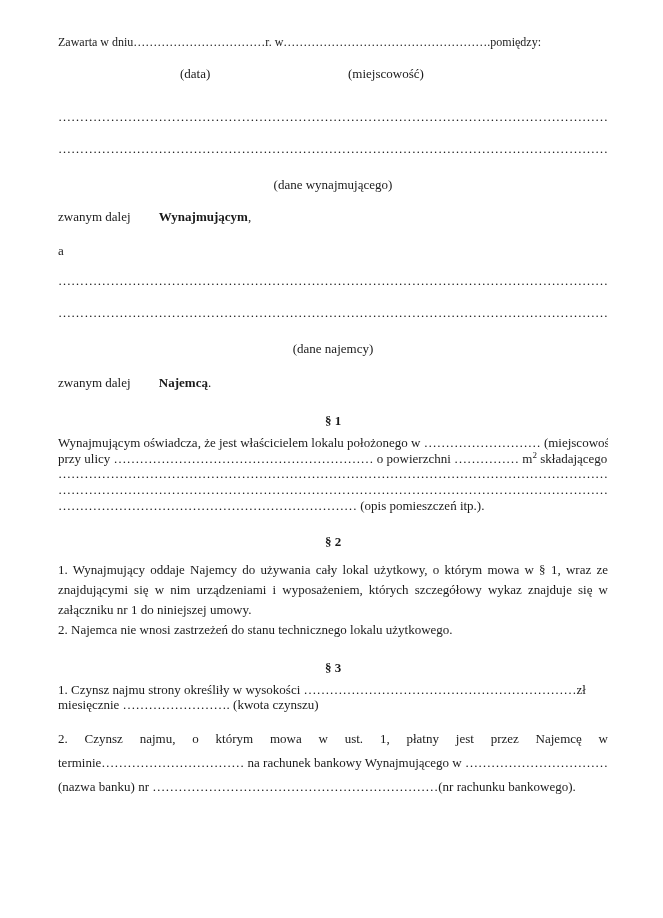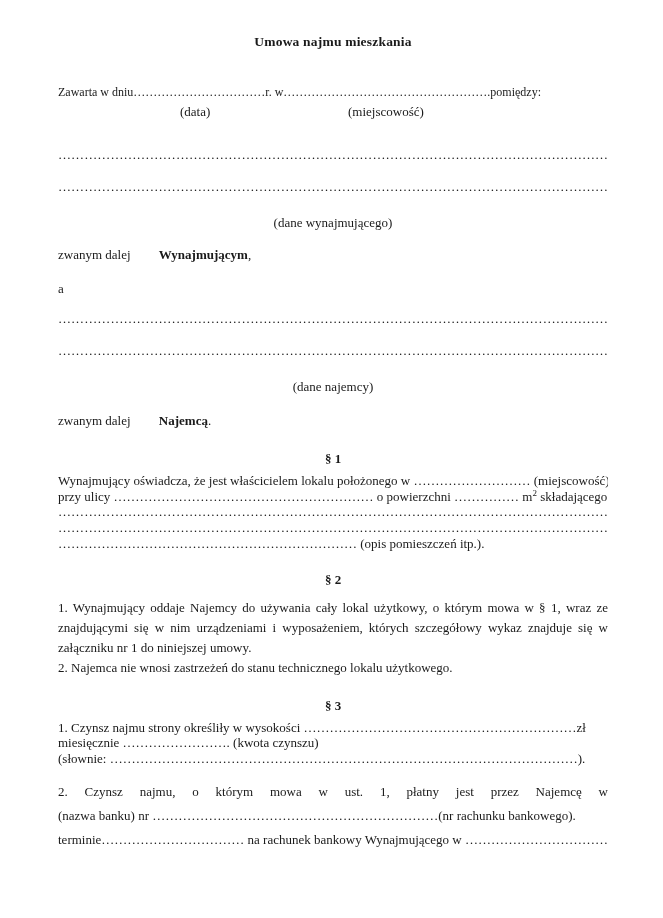"Umowa najmu mieszkania" div.doc-title { html: <div>Umowa najmu mieszkania</div> -> none }
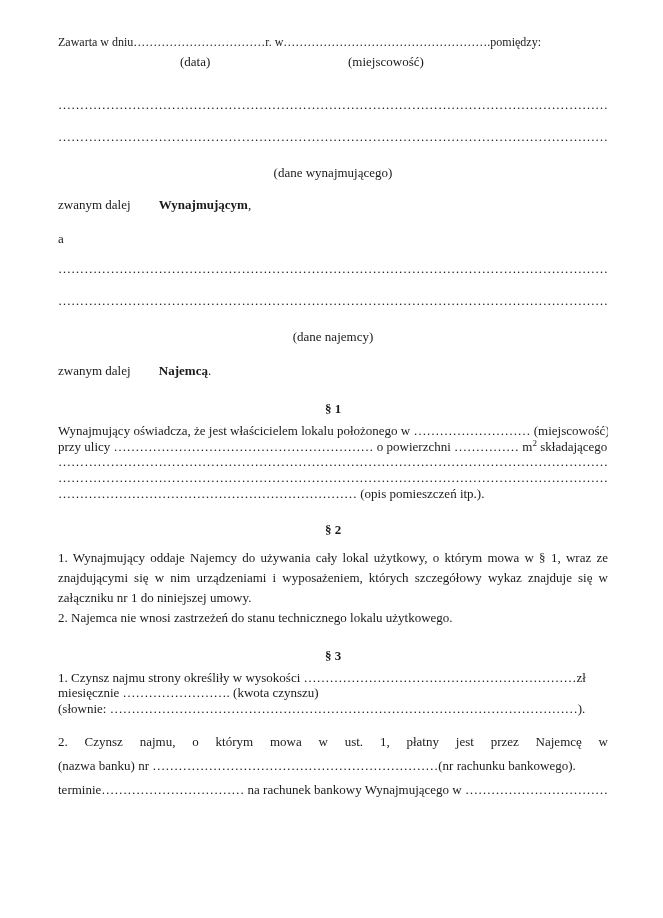"(data)" .mt-4 { margin-top: 4px -> 16px }
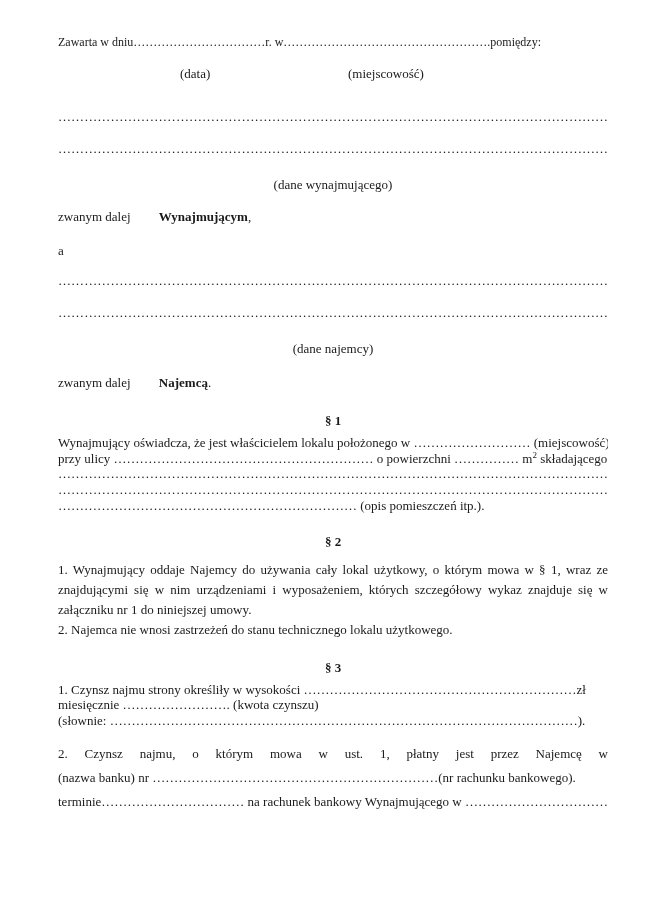"Wynajmujący oświadcza, że jest" span { text: Wynajmujący -> Wynajmującym }
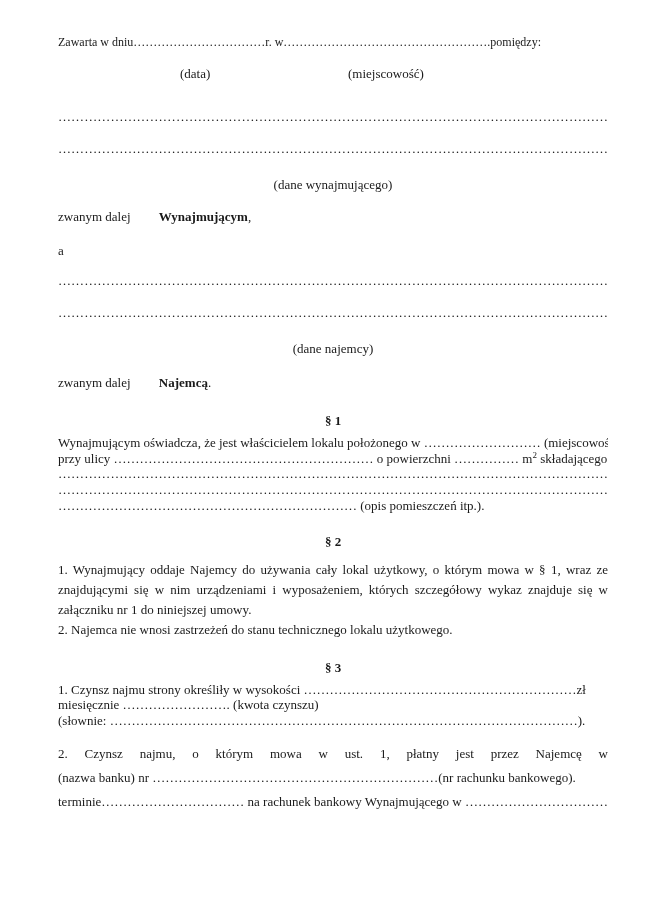"(słownie:" div.mixed { html: <div> <span>(słownie: </span><span>………………………………………………………………………………………………</span><span>).</span> </div> -> none }
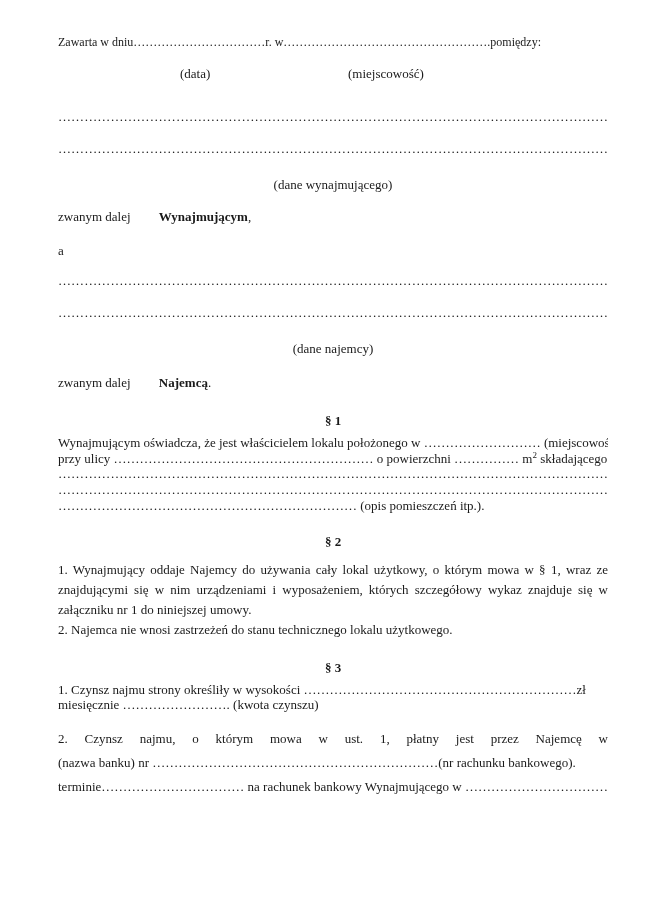"(nazwa banku) nr" div.mixed { order: before "terminie…………………………… na rachunek bankowy" -> after "terminie…………………………… na rachunek bankowy" }
